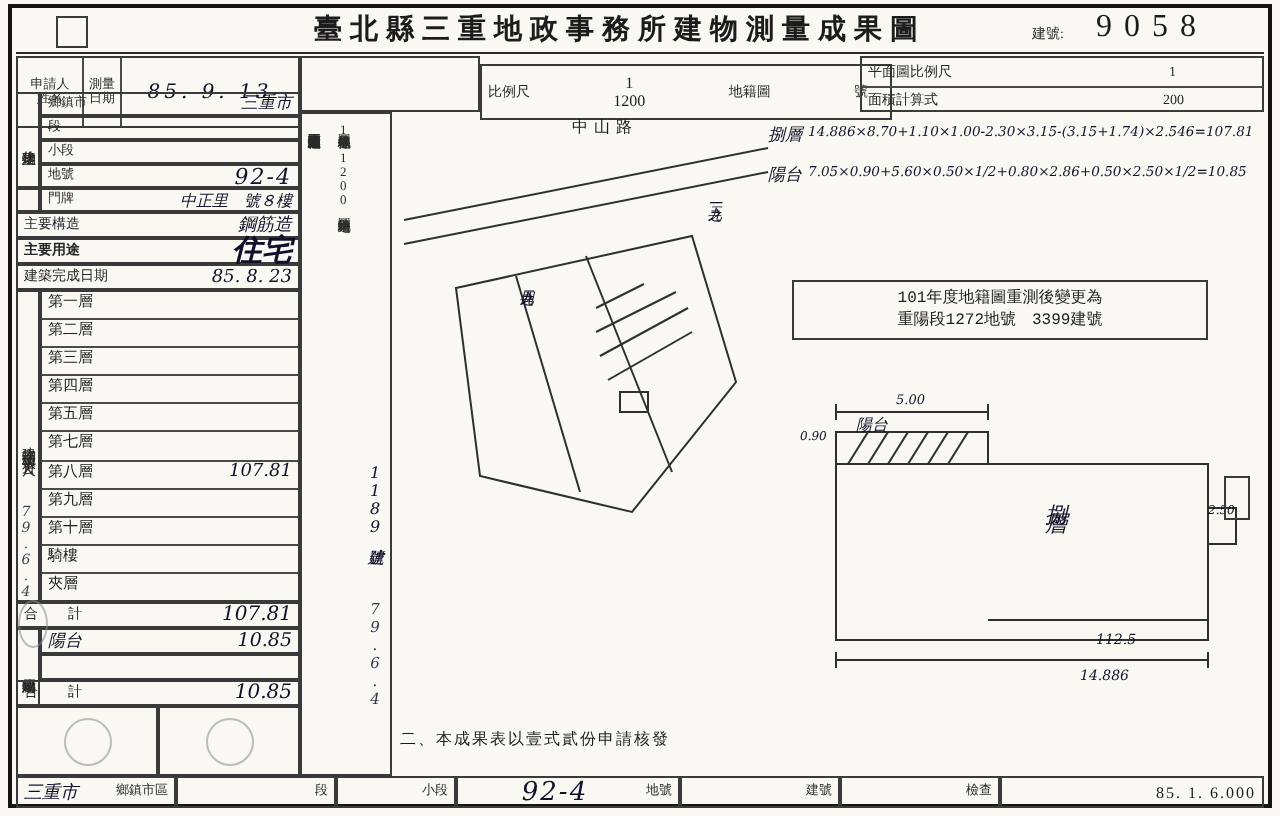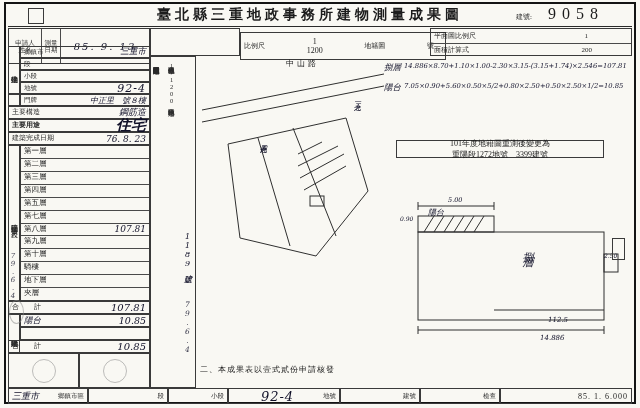"7.05×0.90+5.60×0.50×5/2+0.80×2.50+0.50×2" span.formula { text: 5/2+0.80×2.50+0.50 -> 1/2+0.80×2.86+0.50 }
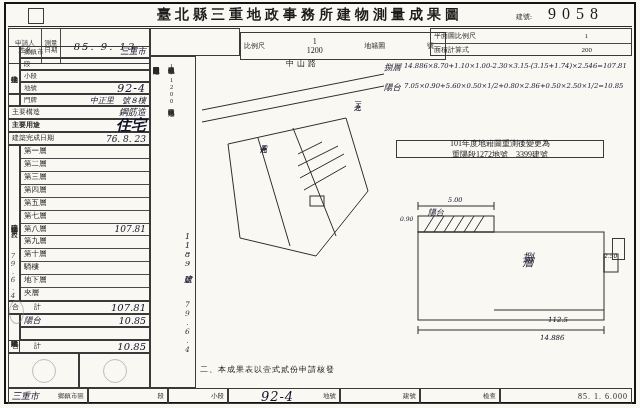"76. 8. 23" span.hw { text: 76 -> 85 }
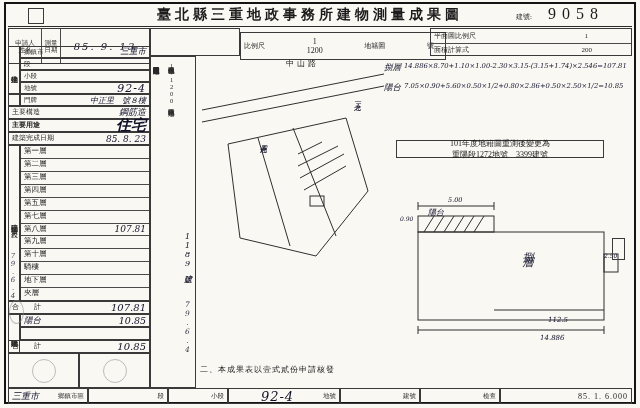"101年度地籍圖重測後變更為" div.abs { font-family: none -> Liberation Mono, monospace; height: 18px -> 30px }
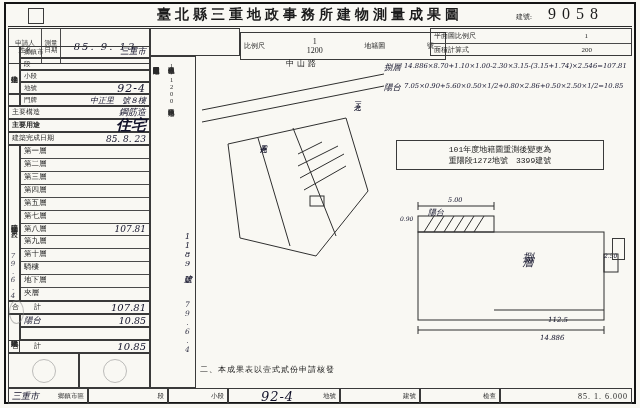"地下層" div.frow { html: <div> <span>地下層</span> <span></span> </div> -> none }
